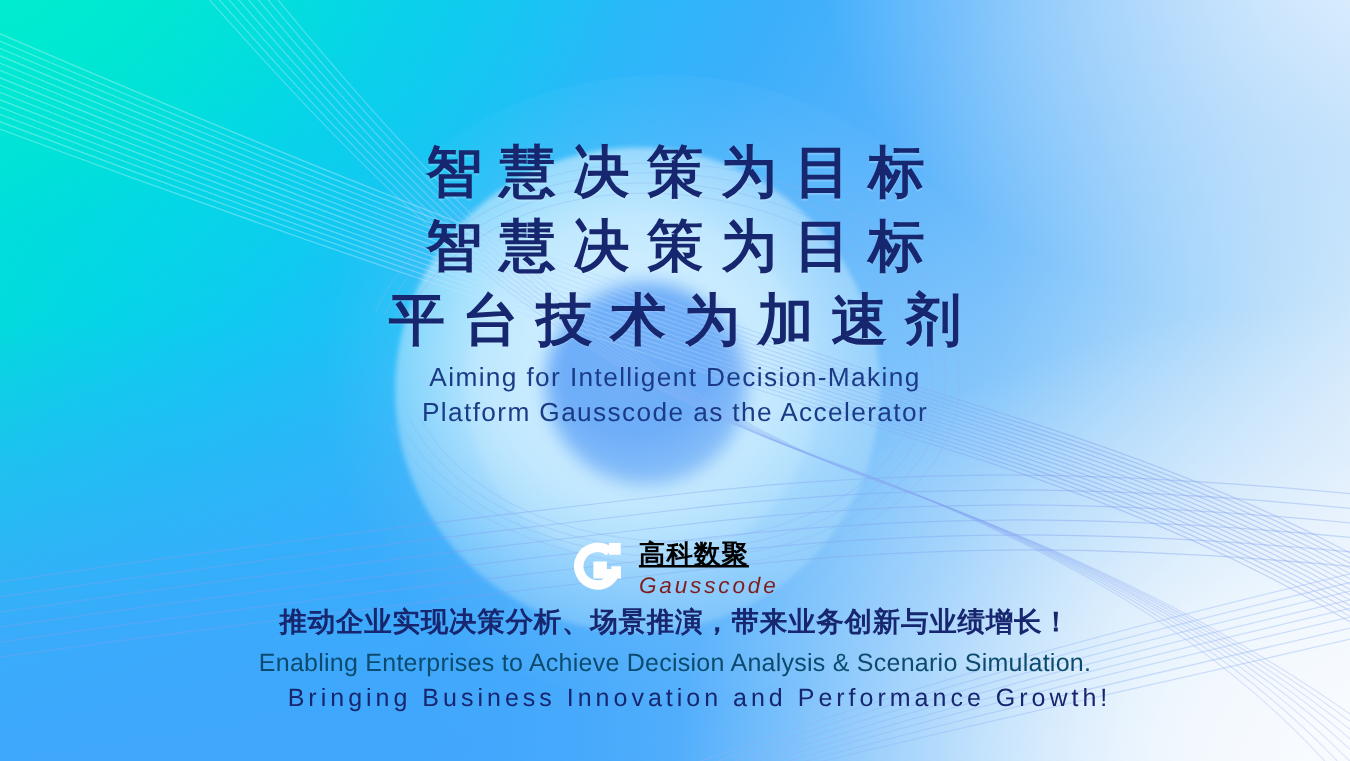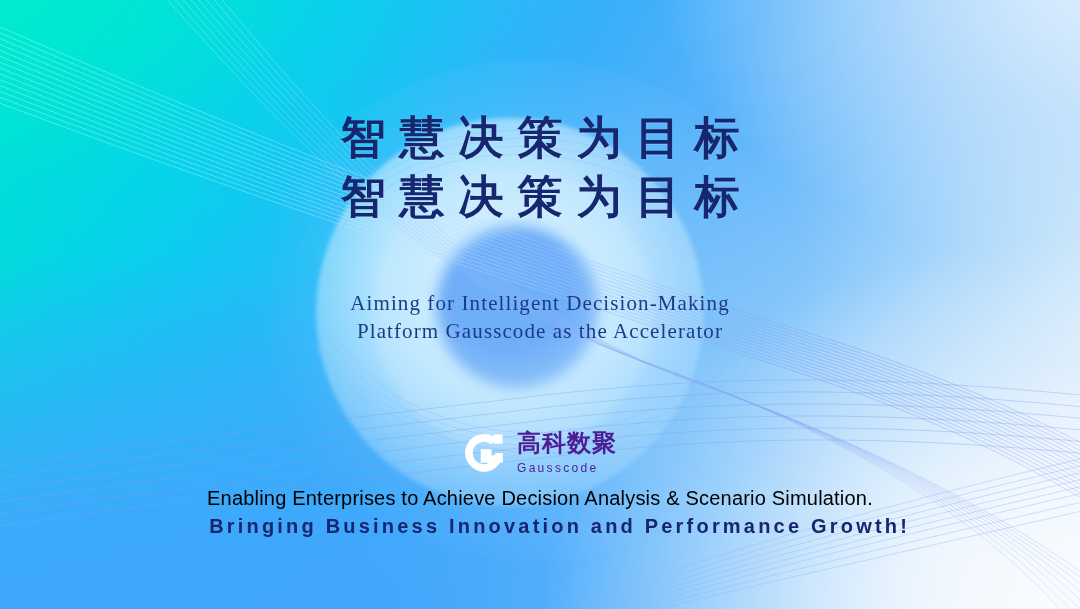"平台技术为加速剂" div.hl-line { html: none -> <div>平台技术为加速剂</div> }
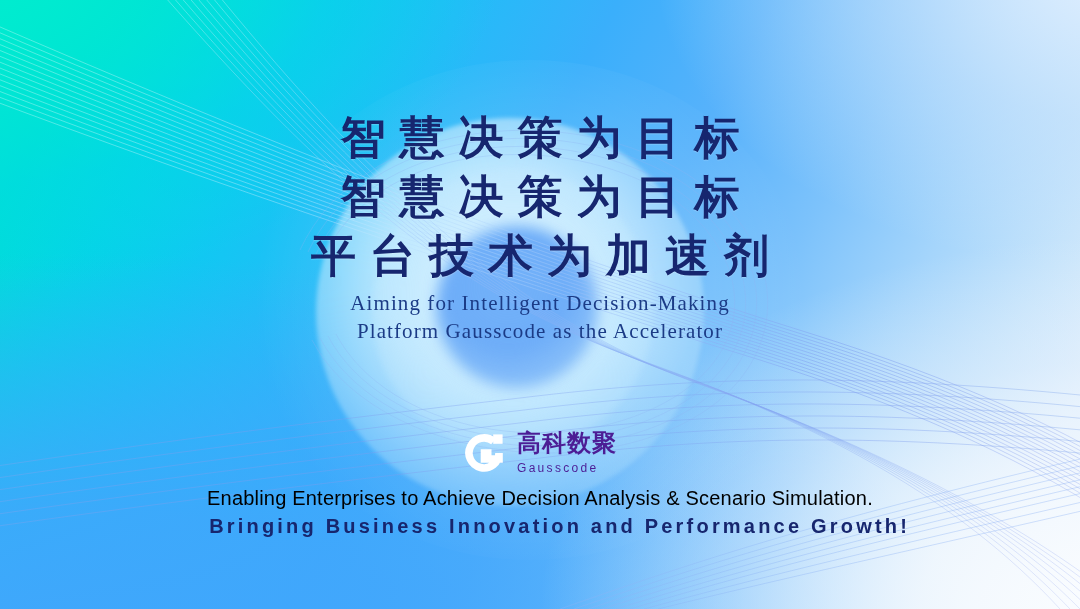"Aiming for Intelligent Decision-Making" .subhead .sh-line { font-family: Liberation Serif, serif -> Liberation Sans, sans-serif }
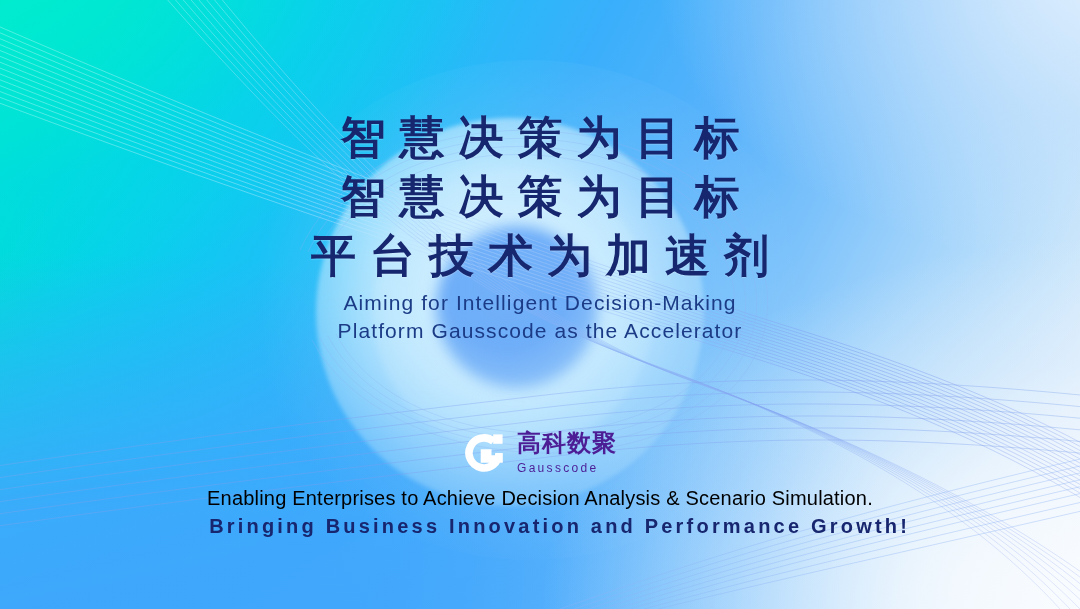"高科数聚" .logo-cn { color: #4c1d95 -> #000000; font-size: 24px -> 21px; text-decoration: none -> underline }
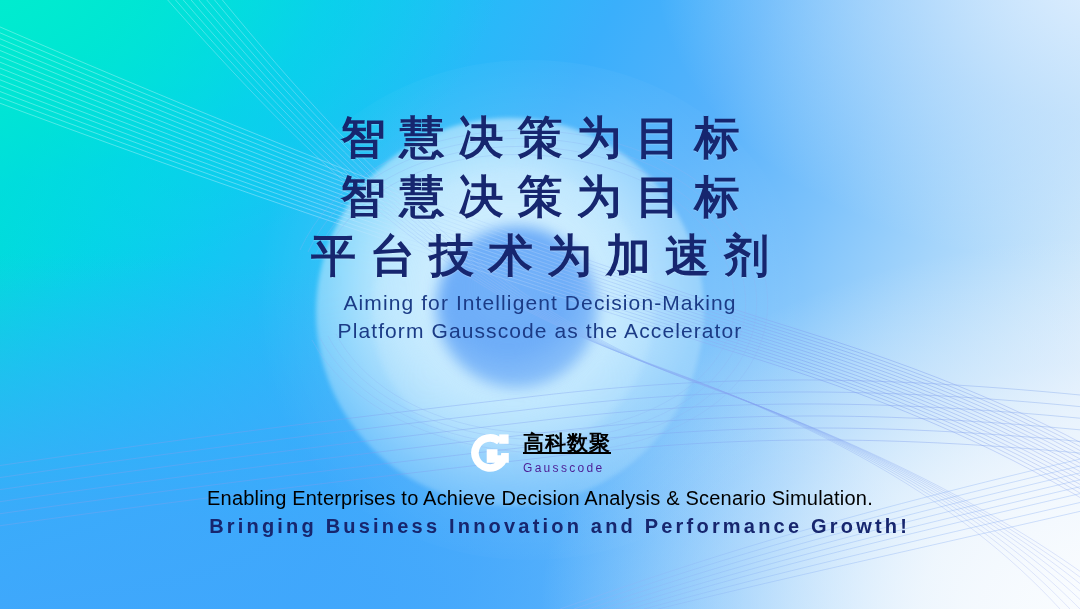"Gausscode" .logo-en { color: #4c1d95 -> #7f1d1d; font-size: 12px -> 18px; font-style: none -> italic }
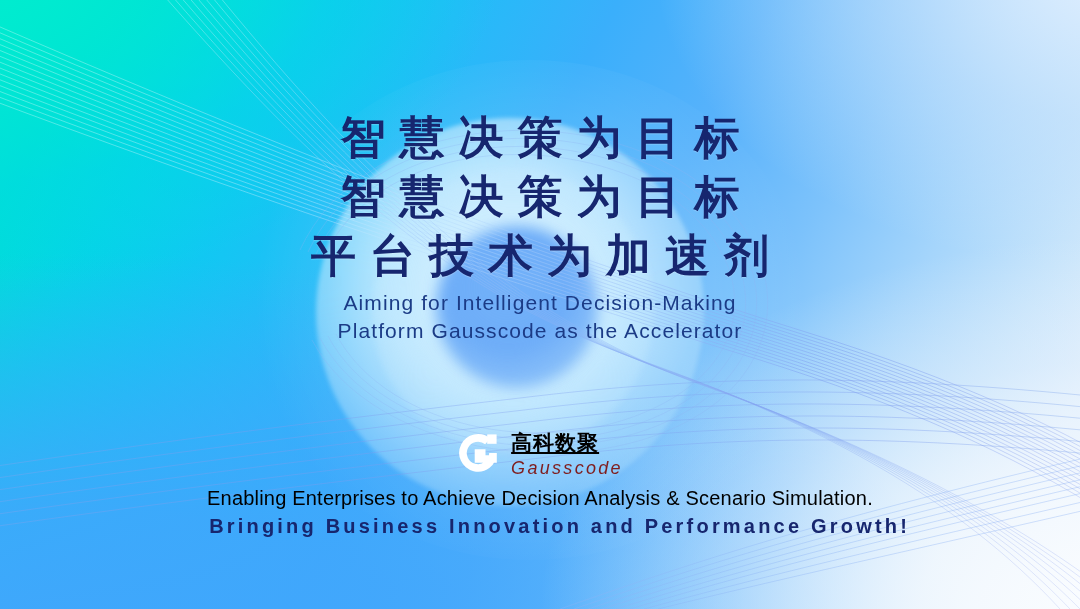"推动企业实现决策分析、场景推演，带来业务创新与业绩增长！" div.footer-cn { html: none -> <div>推动企业实现决策分析、场景推演，带来业务创新与业绩增长！</div> }
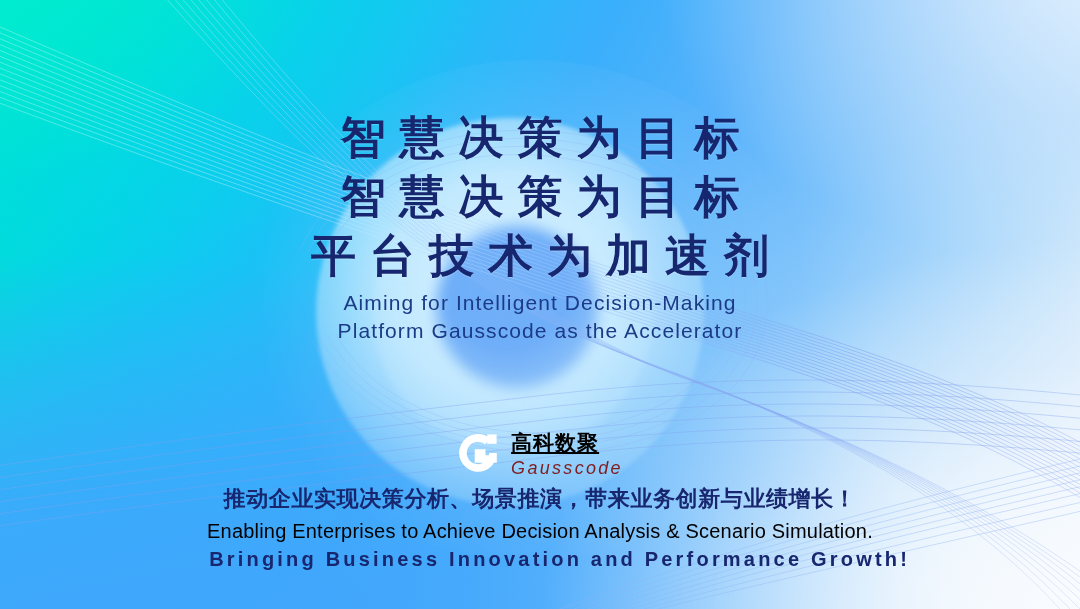"Enabling Enterprises to Achieve Decision" .footer-en1 { color: #000000 -> #0c4a6e }
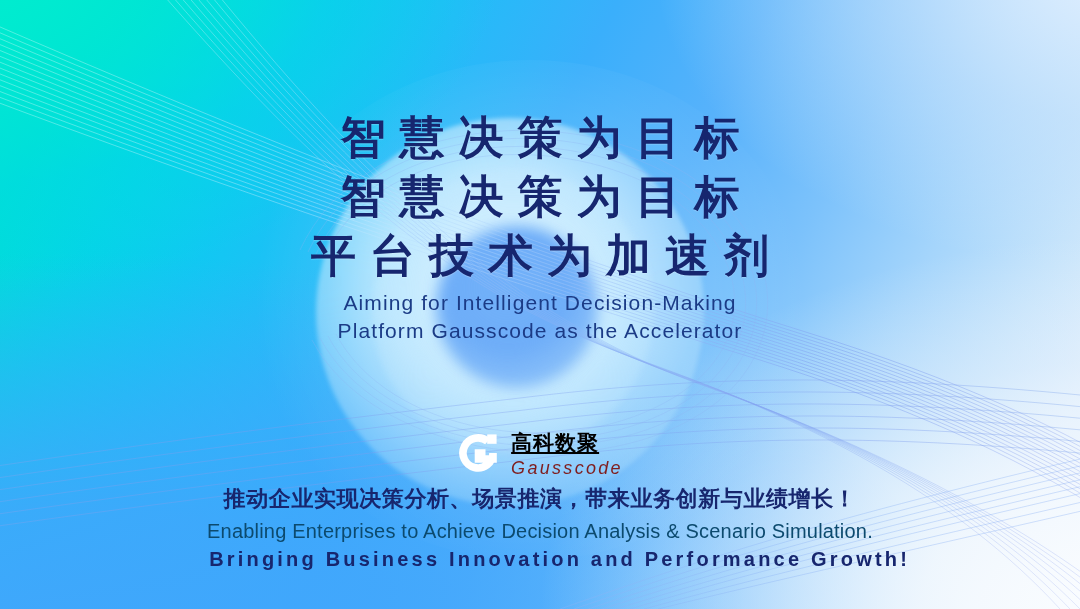"Bringing Business Innovation and" .footer-en2 { font-weight: 700 -> 400 }
